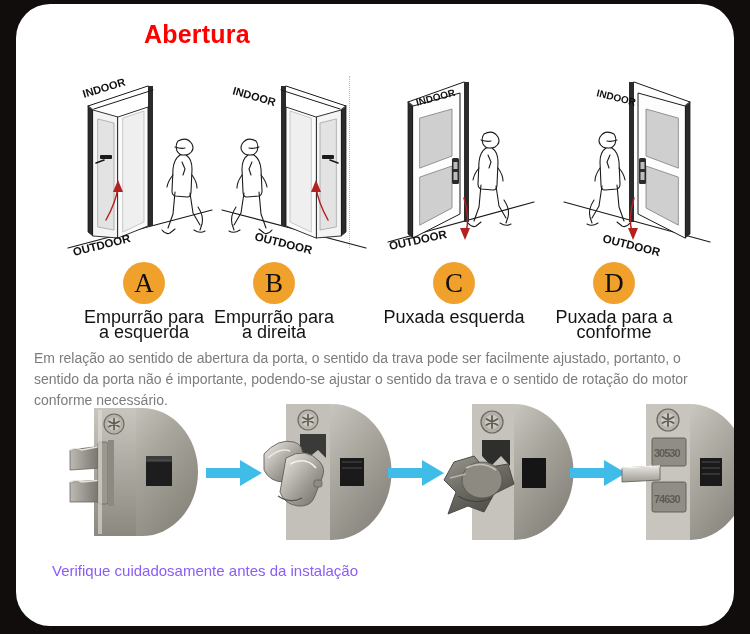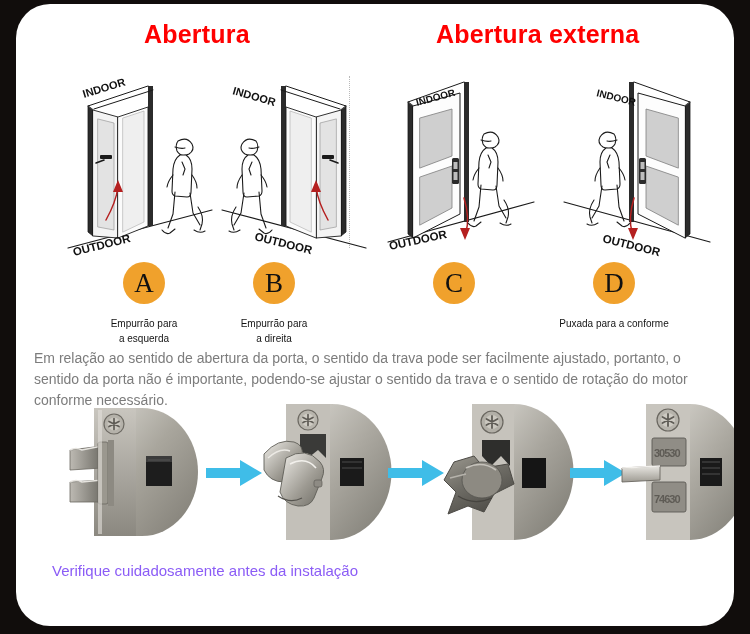"Abertura externa" div.title { html: <div>Abertura externa</div> -> none }
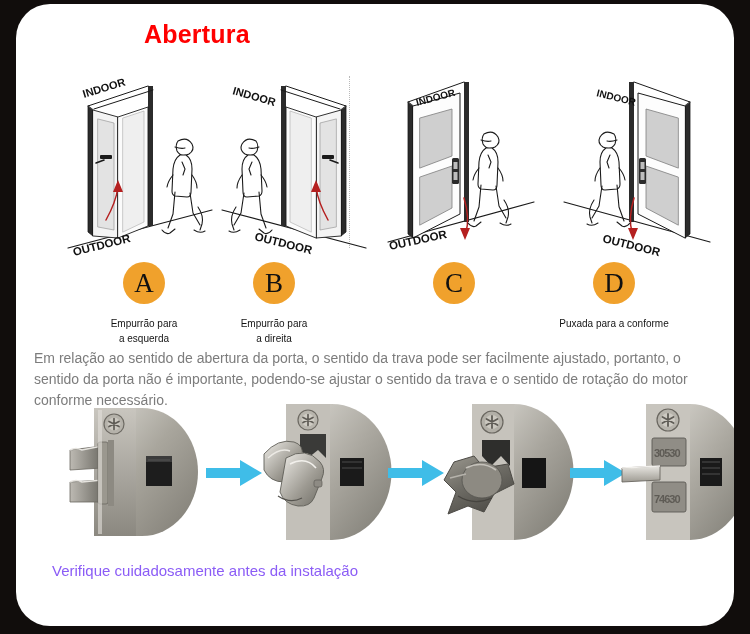"Empurrão para" .badge-label { font-size: 10px -> 18px; margin-top: 12px -> 6px }
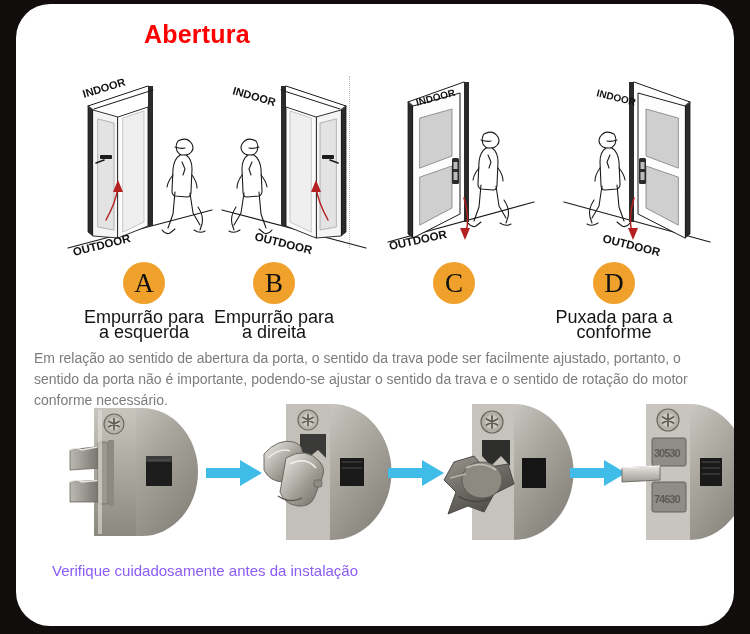"Puxada esquerda" div.badge-label { html: none -> <div>Puxada esquerda</div> }
